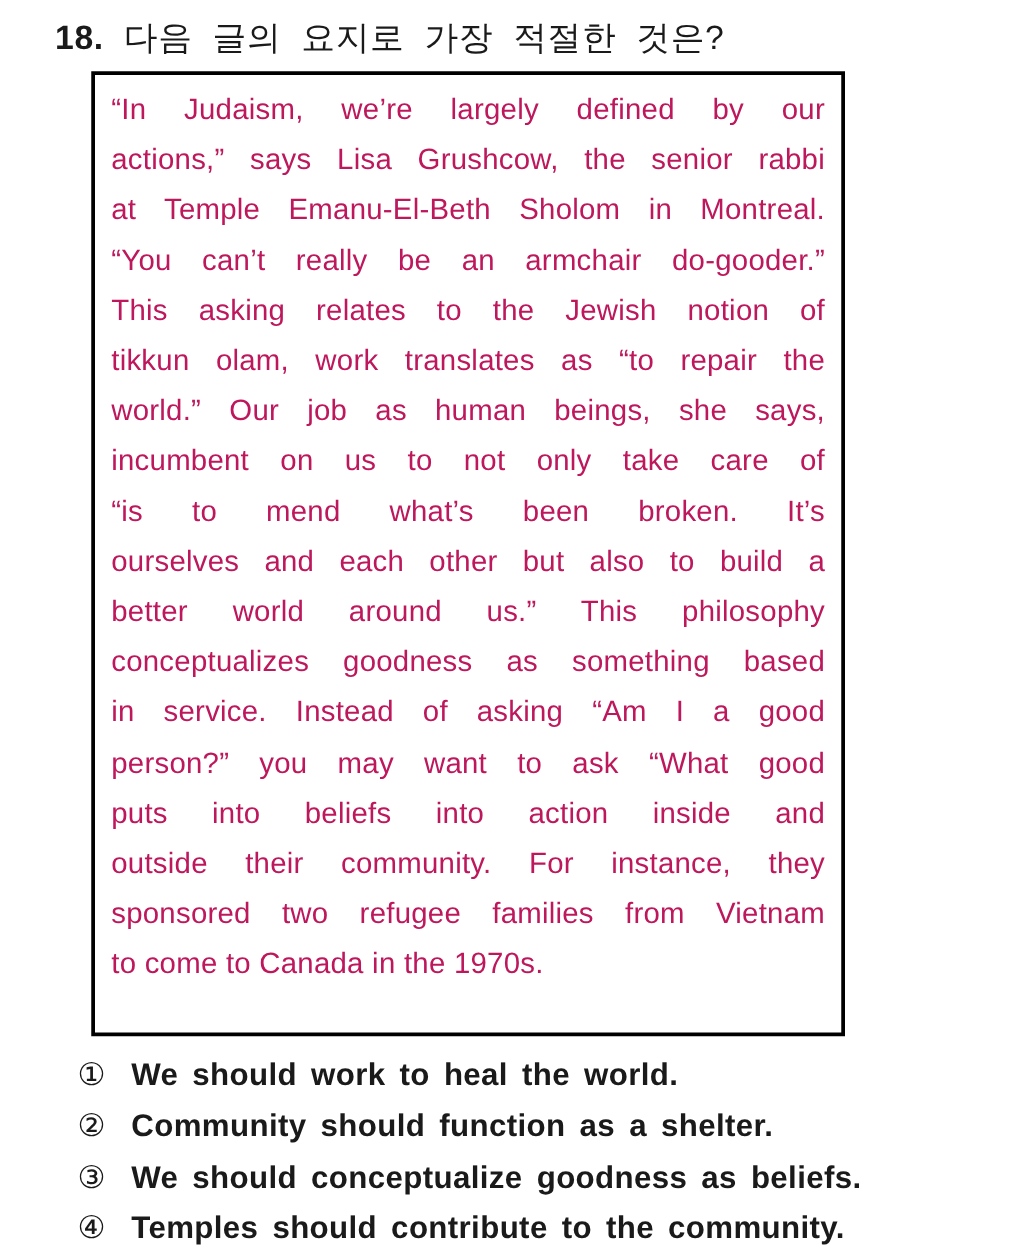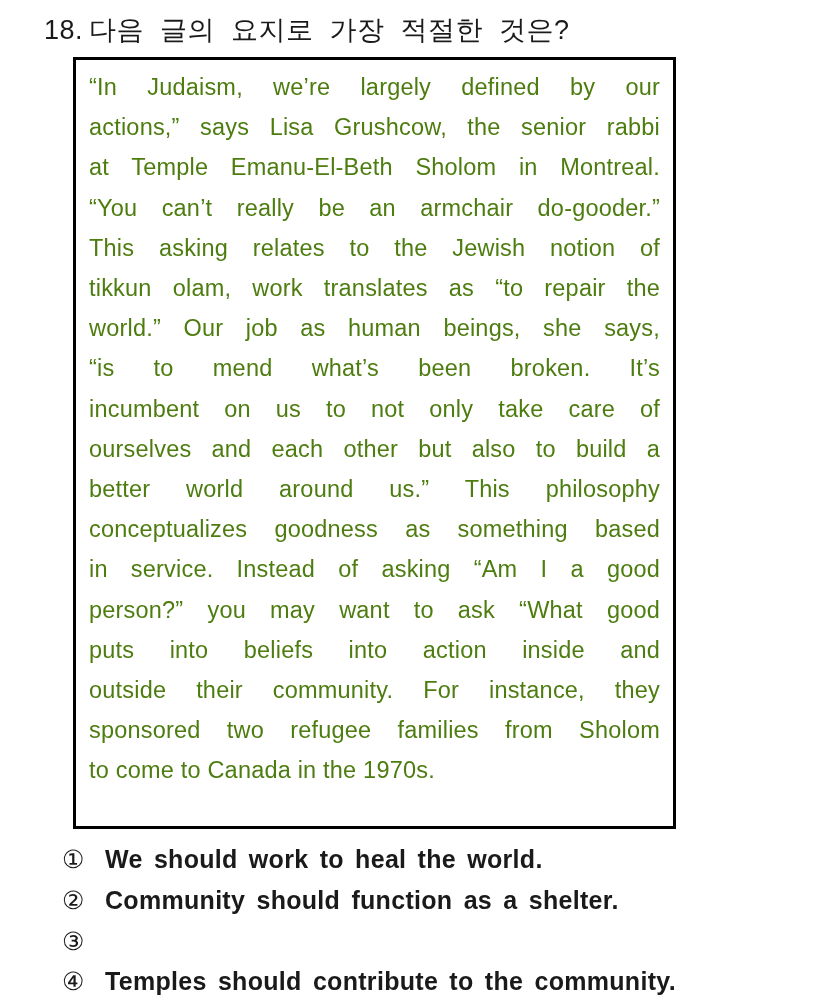"18." .qnum { font-weight: none -> bold; margin-right: 6px -> 16px }
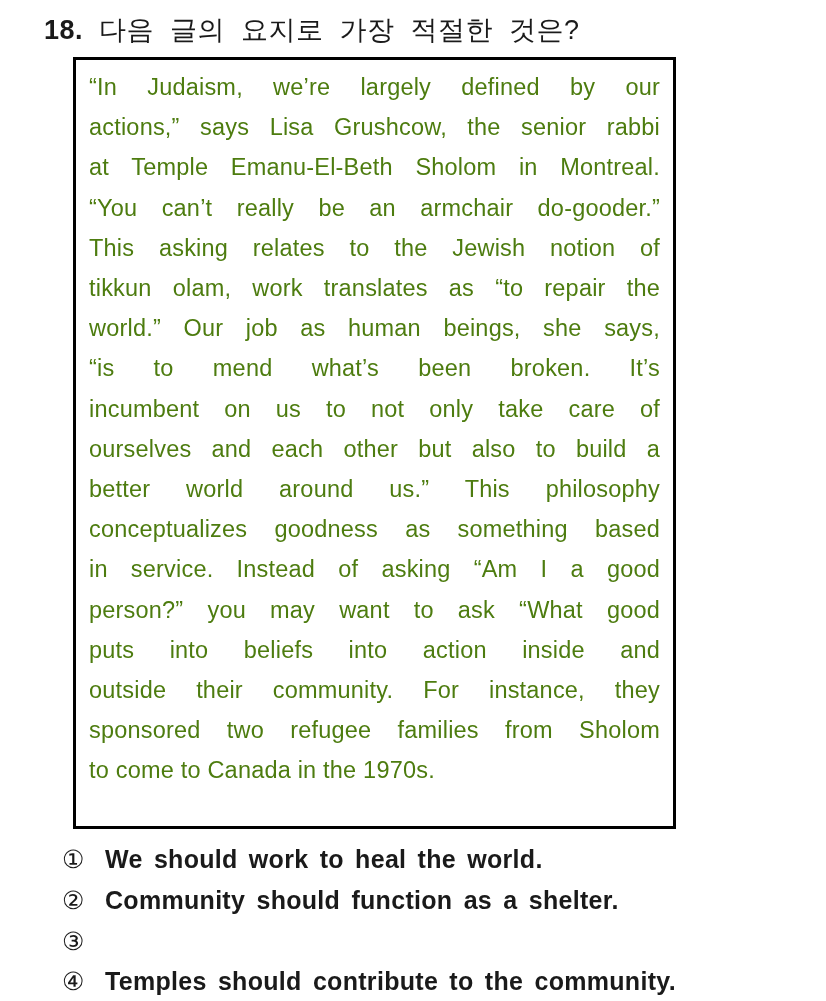"“In Judaism, we’re largely defined" .pline { color: #4d7c0f -> #be185d }
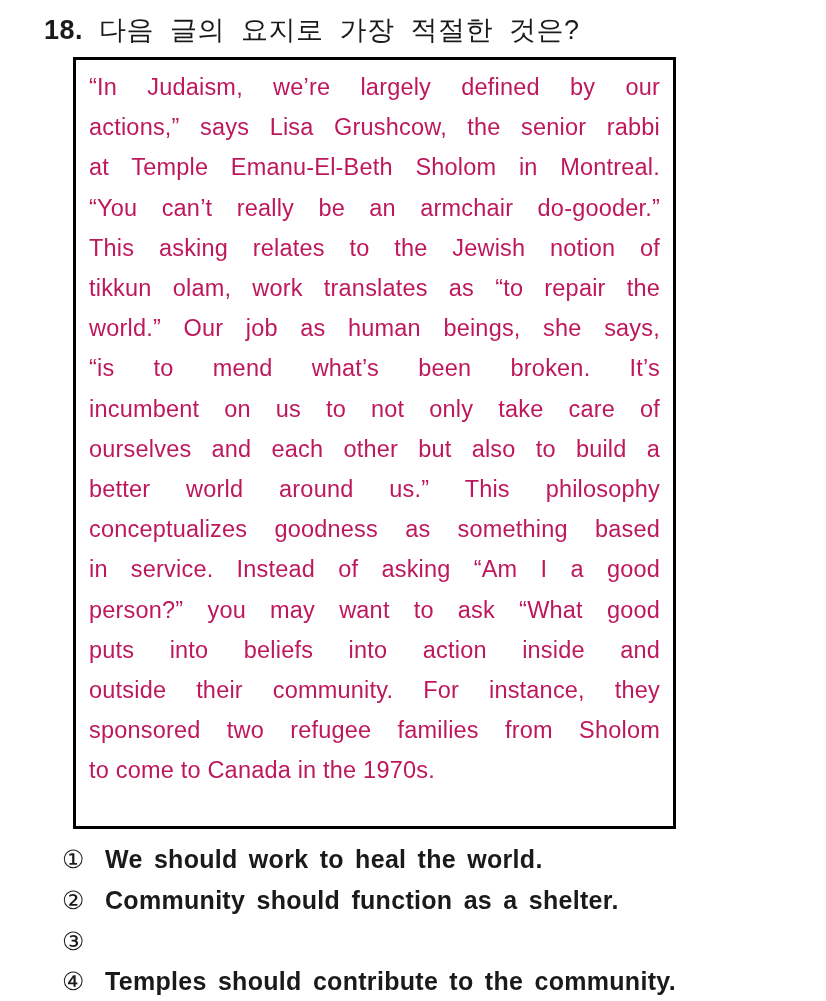"“is to mend what’s been" div.pline { order: before "incumbent on us to not" -> after "incumbent on us to not" }
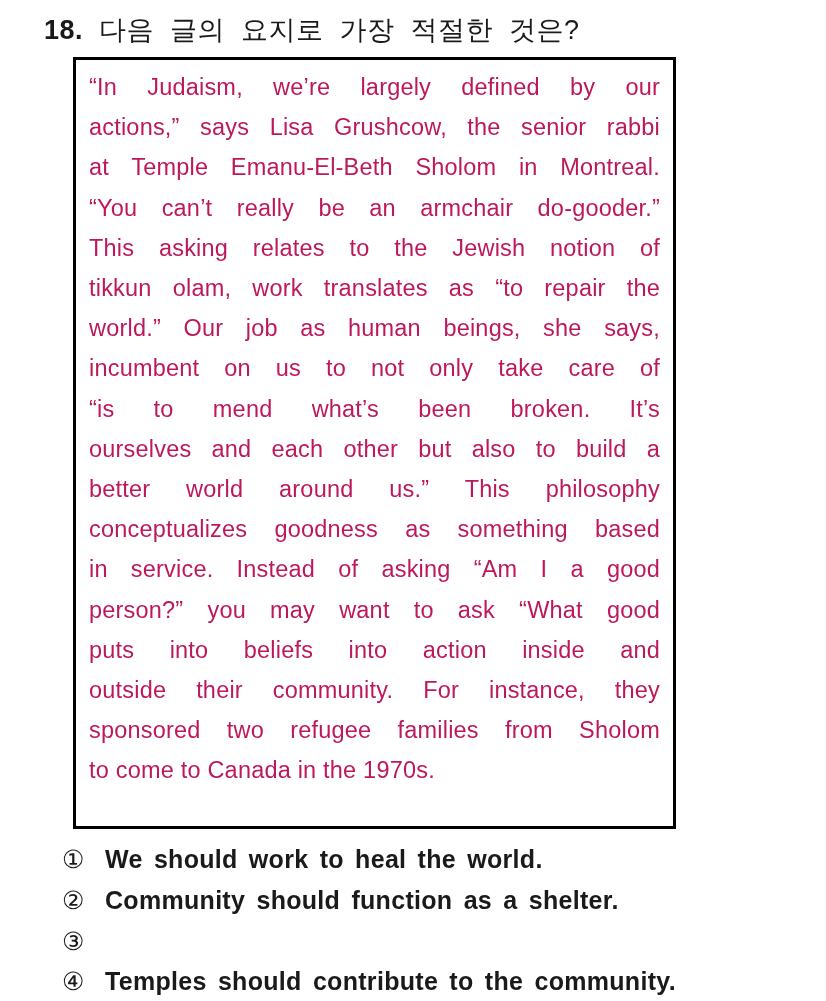"sponsored two refugee families from" div.pline { text: Sholom -> Vietnam }
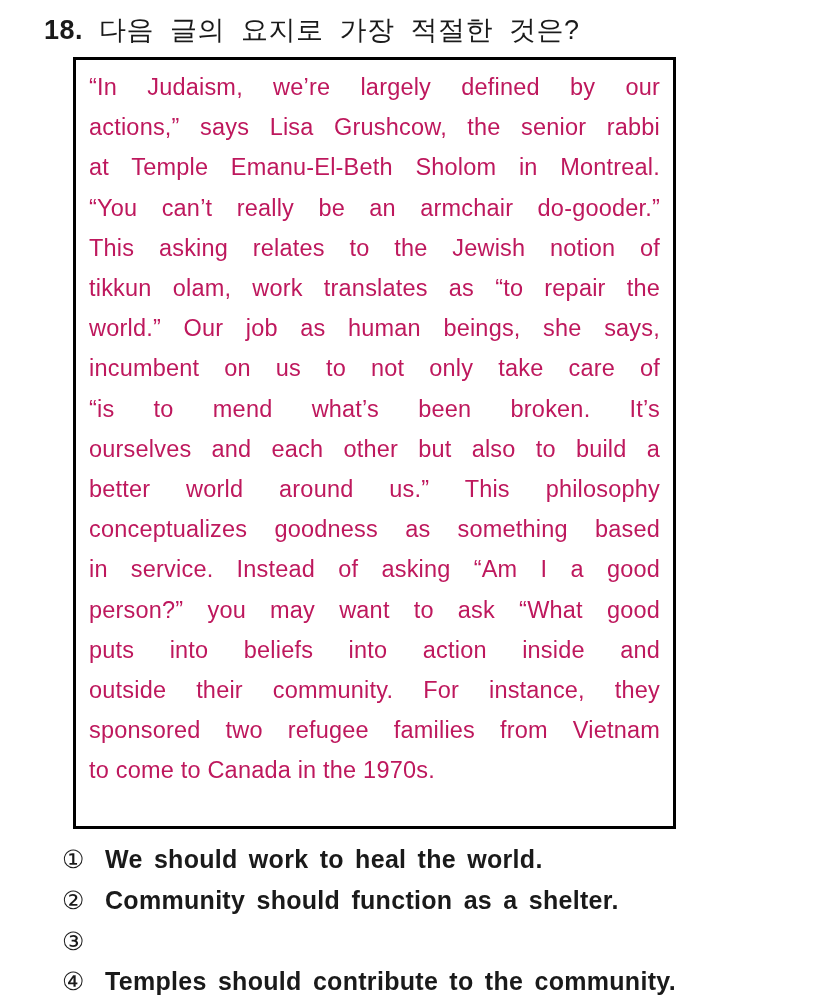"We should conceptualize goodness as" span.ctext { html: none -> <span>We should conceptualize goodness as beliefs.</span> }
